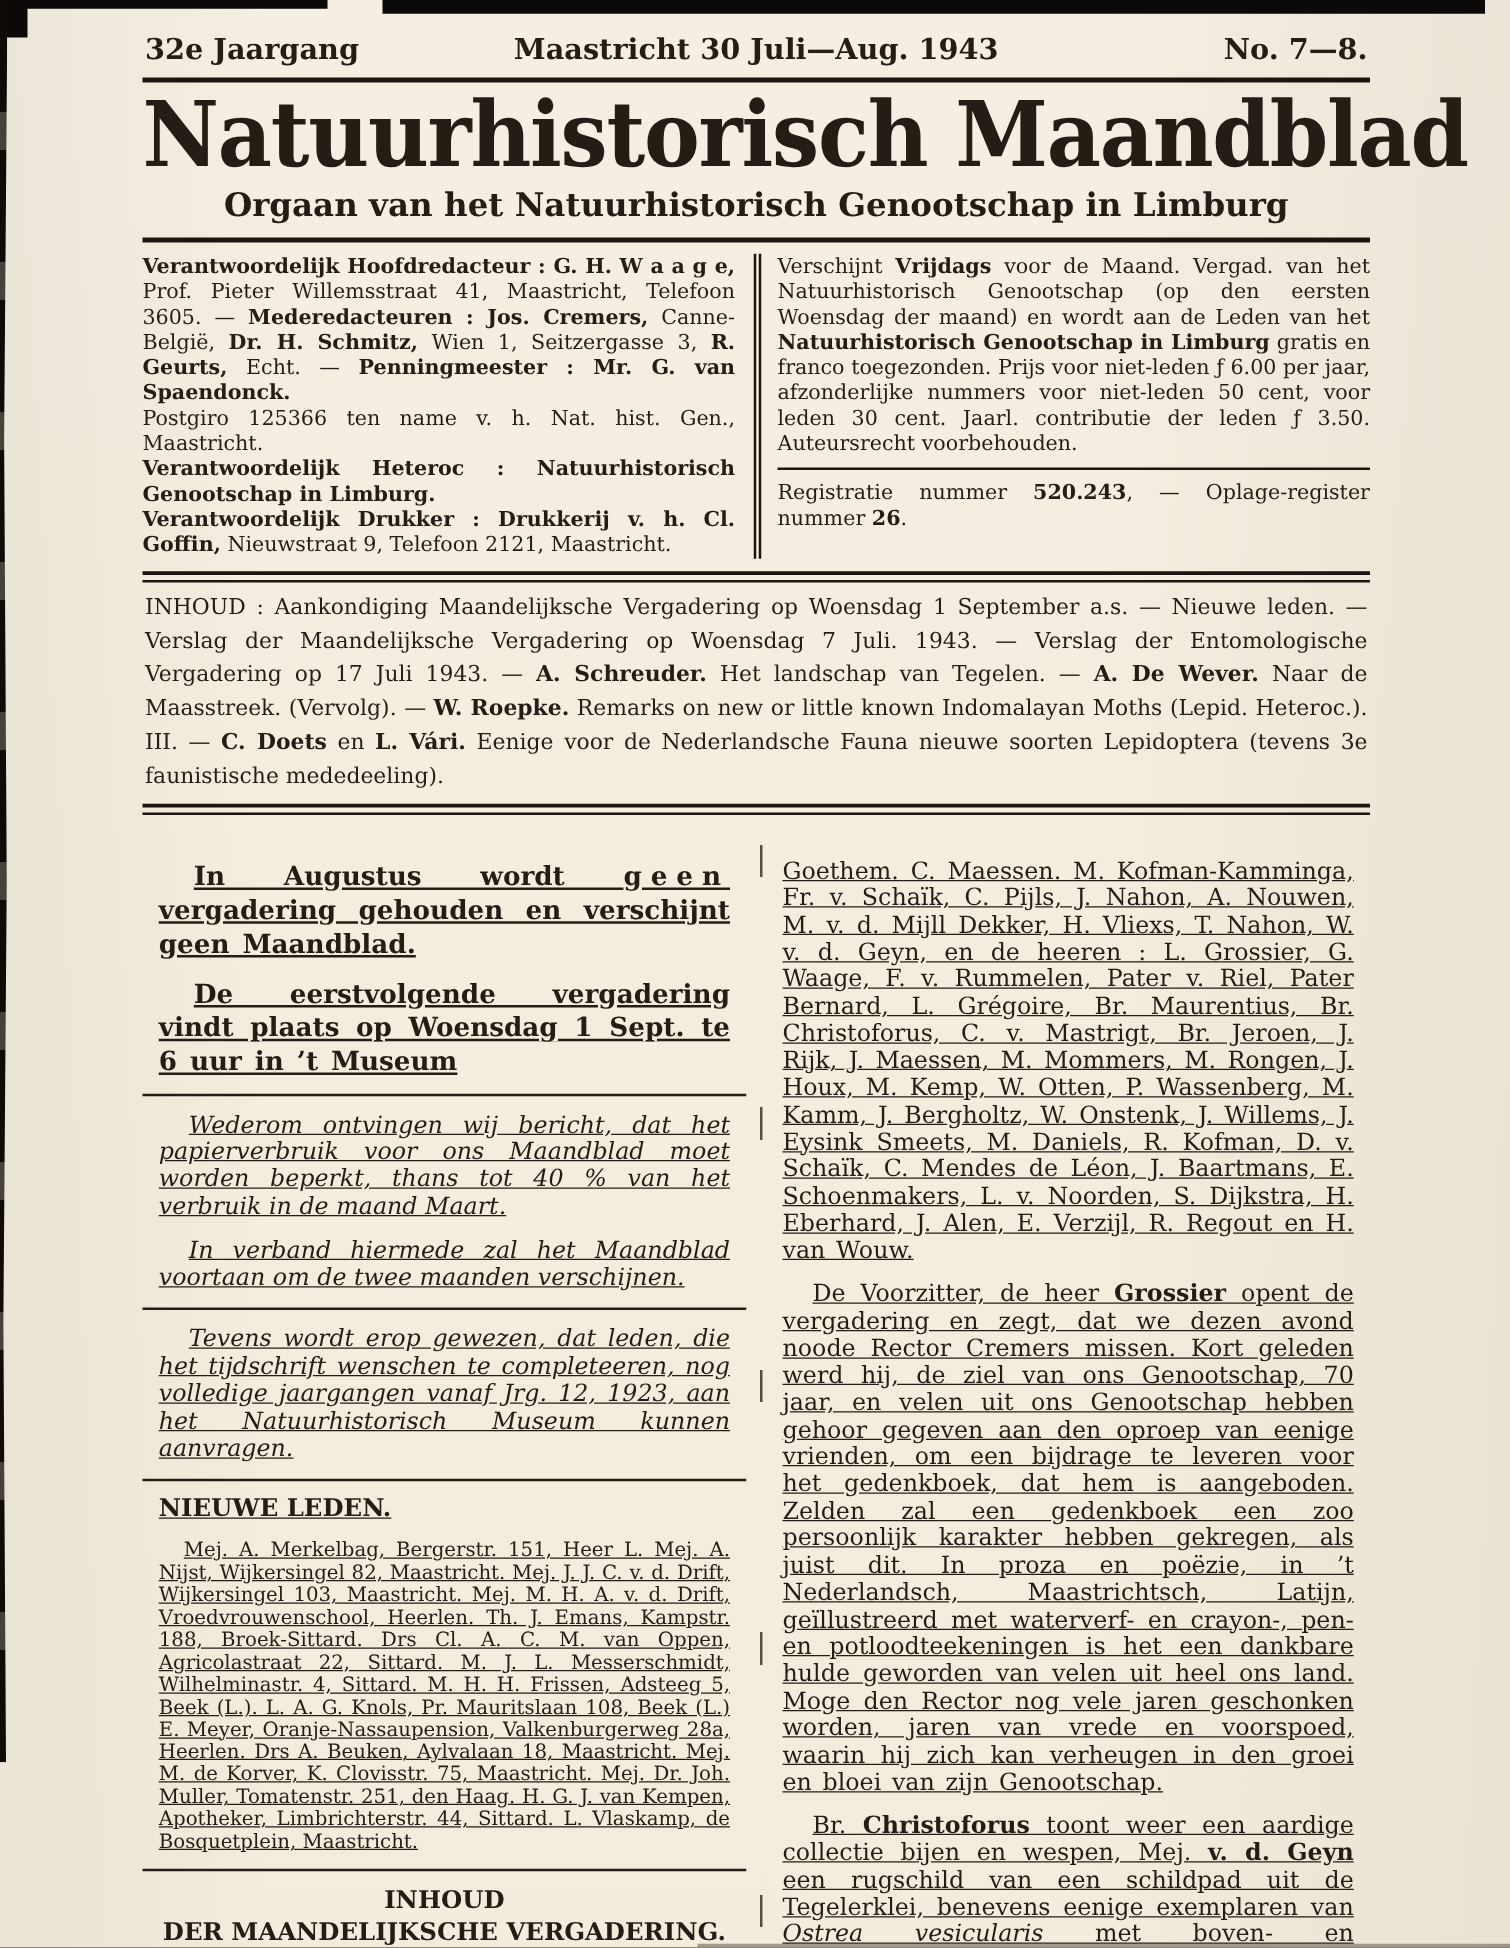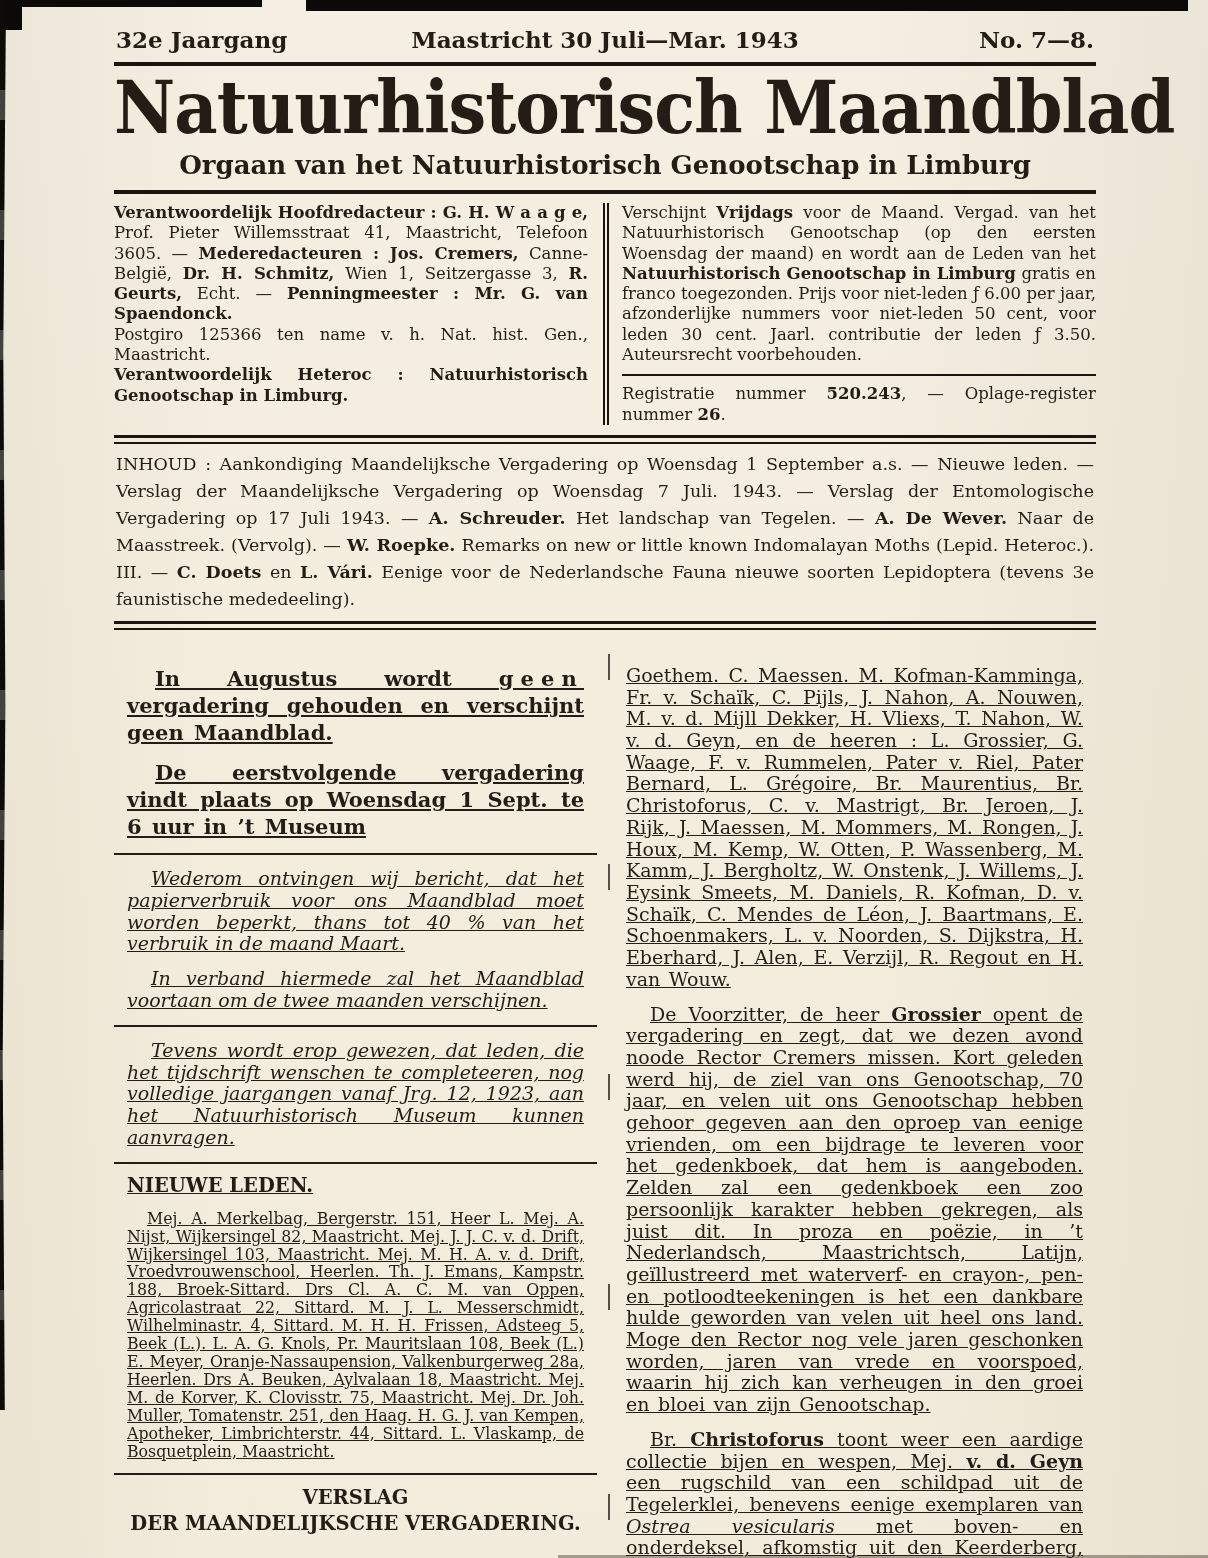"Maastricht 30 Juli—Mar. 1943" span.hdr-date { text: Mar -> Aug }
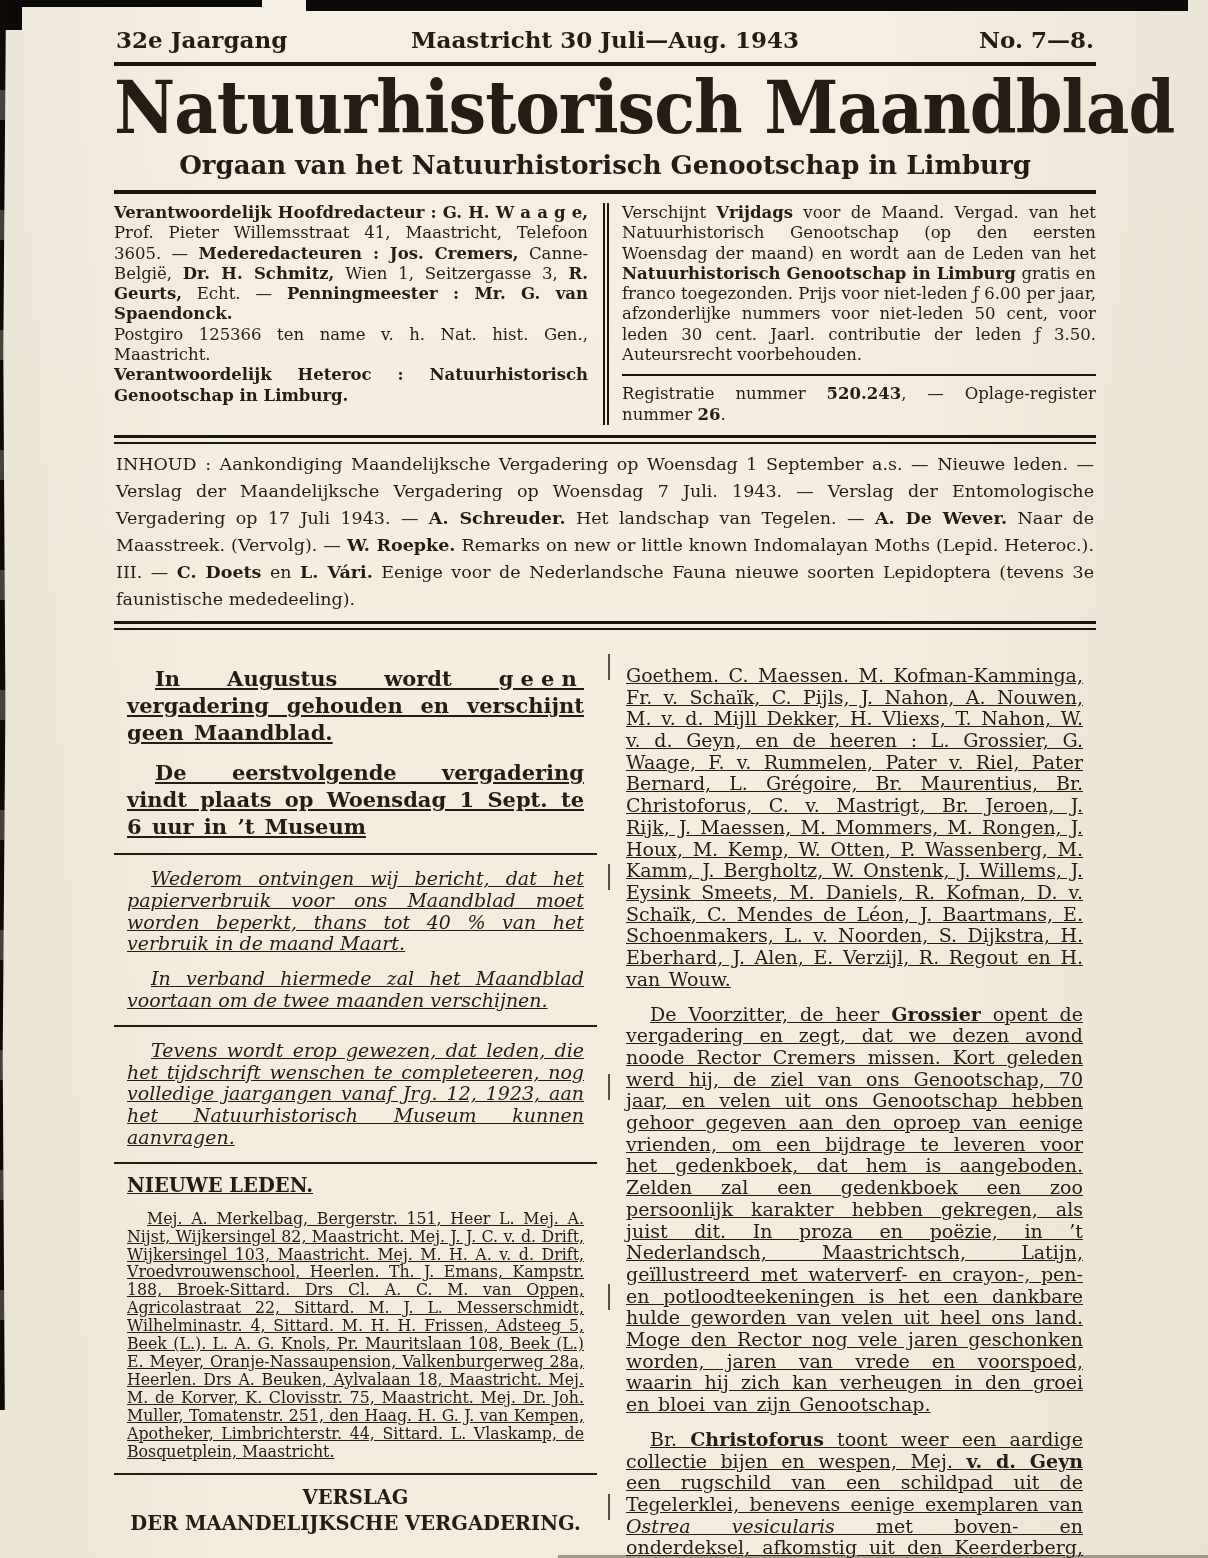"Verantwoordelijk Drukker : Drukkerij v." p { html: none -> <p><span>Verantwoordelijk Drukker : Drukkerij v. h. Cl. Goffin,</span><span> Nieuwstraat 9, Telefoon 2121, Maastricht.</span></p> }
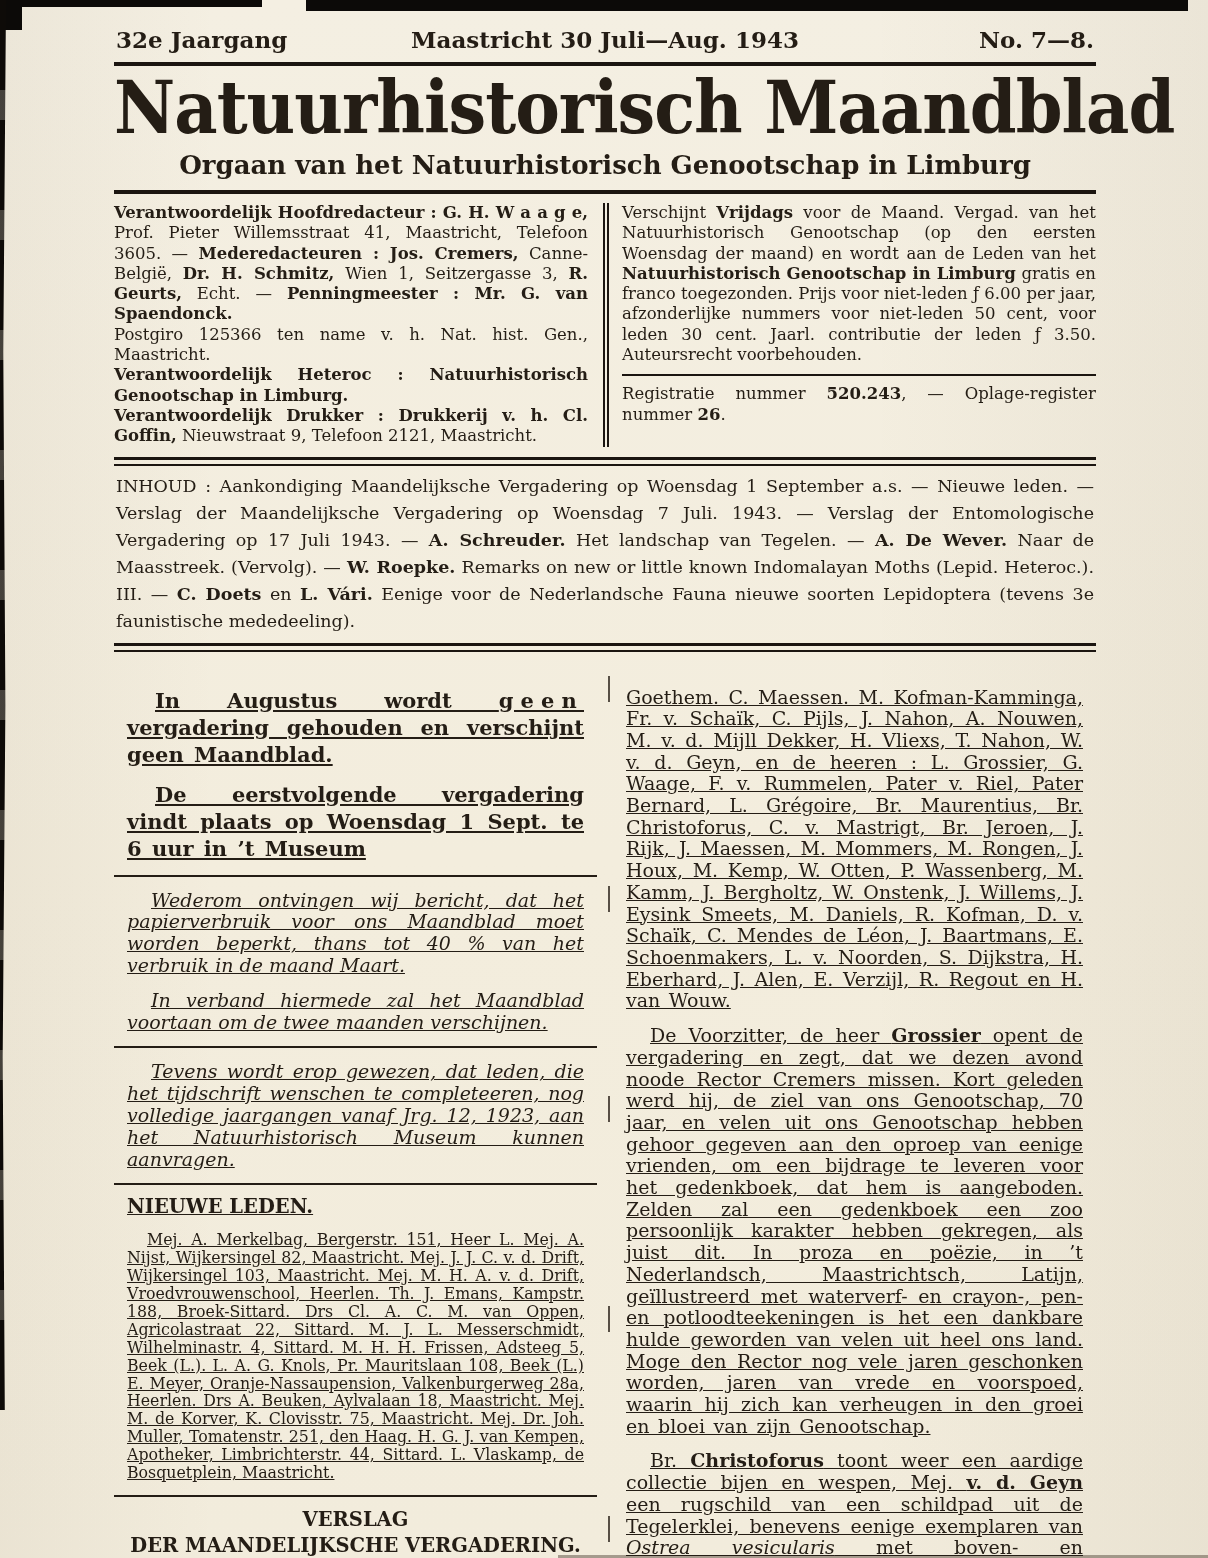"VERSLAG" div { text: VERSLAG -> INHOUD }
